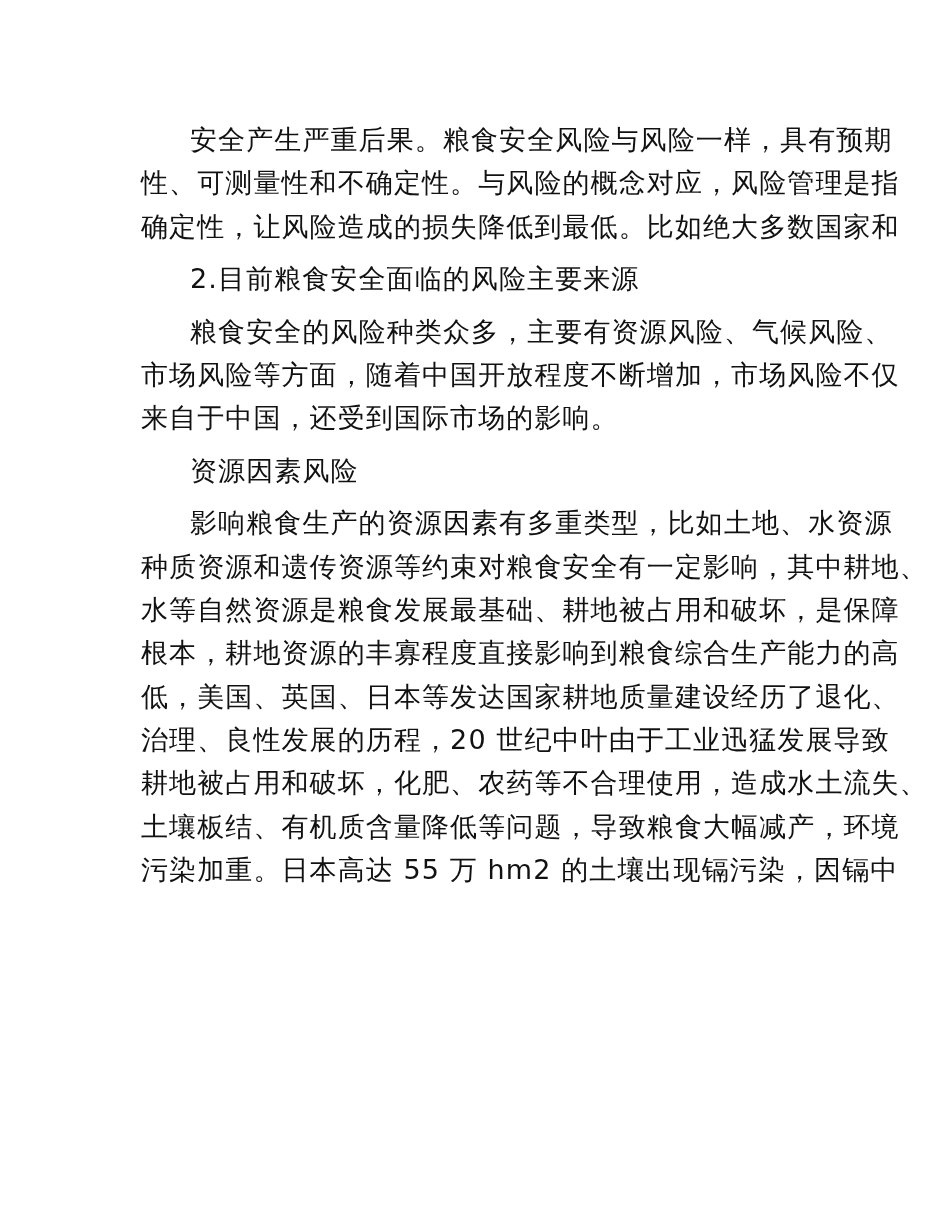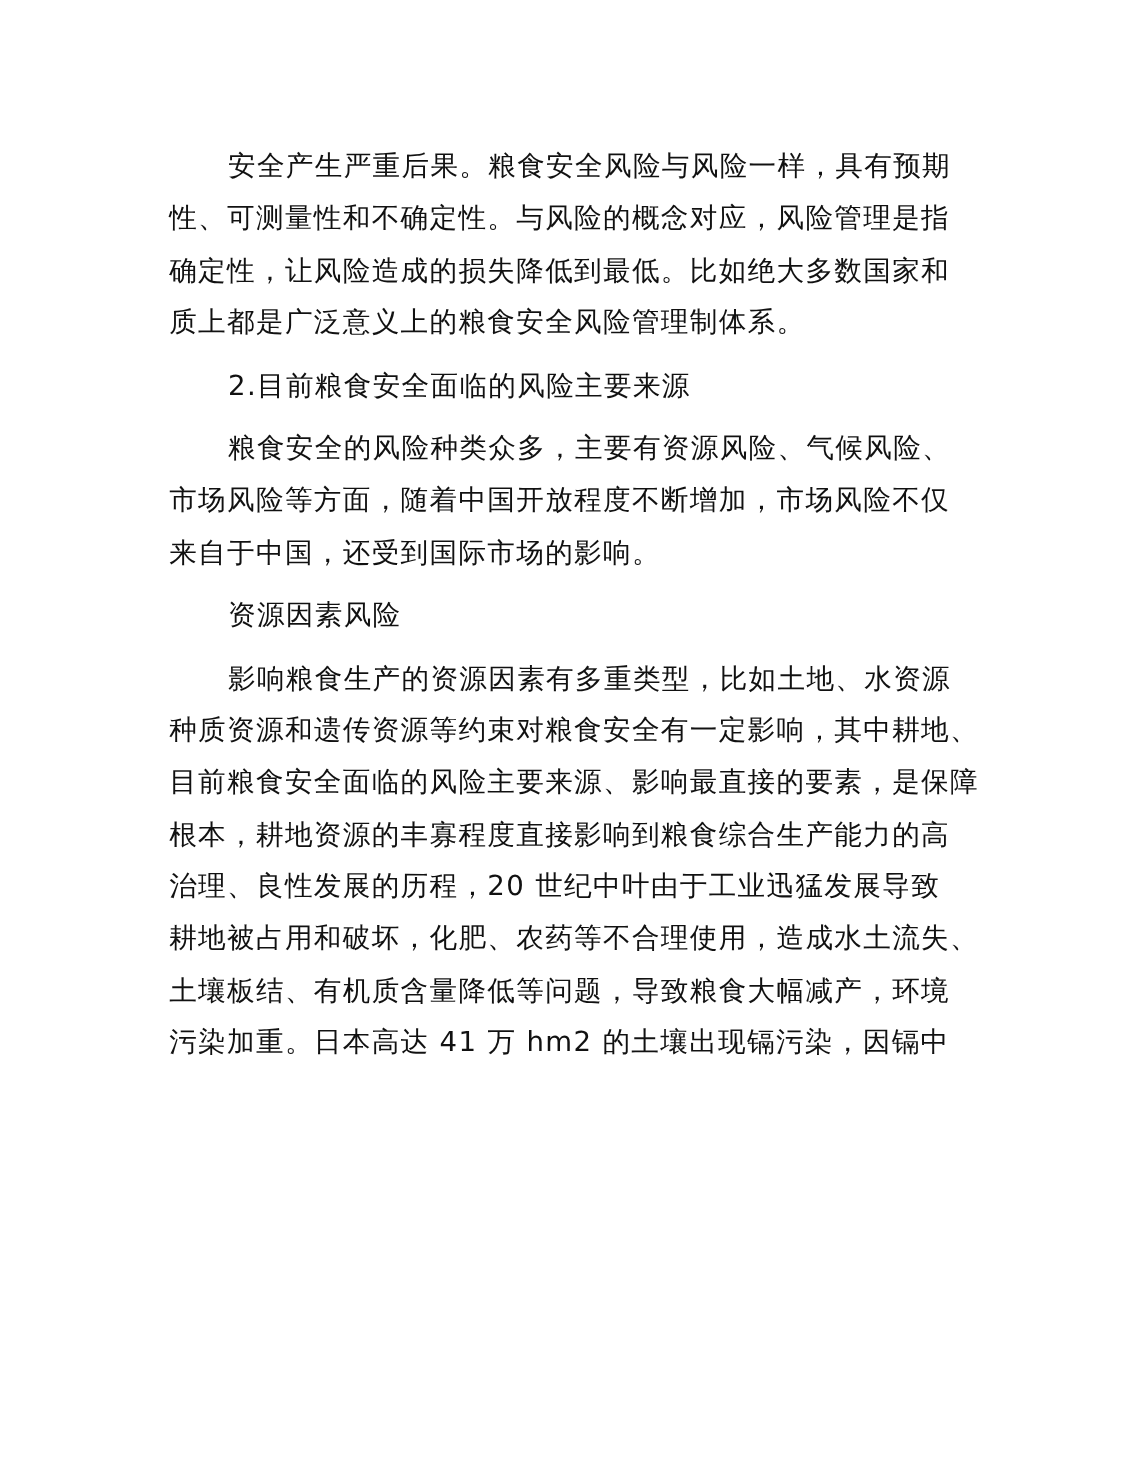"安全产生严重后果。粮食安全风险与风险一样，具有预期" .page { font-size: 23px -> 27px }
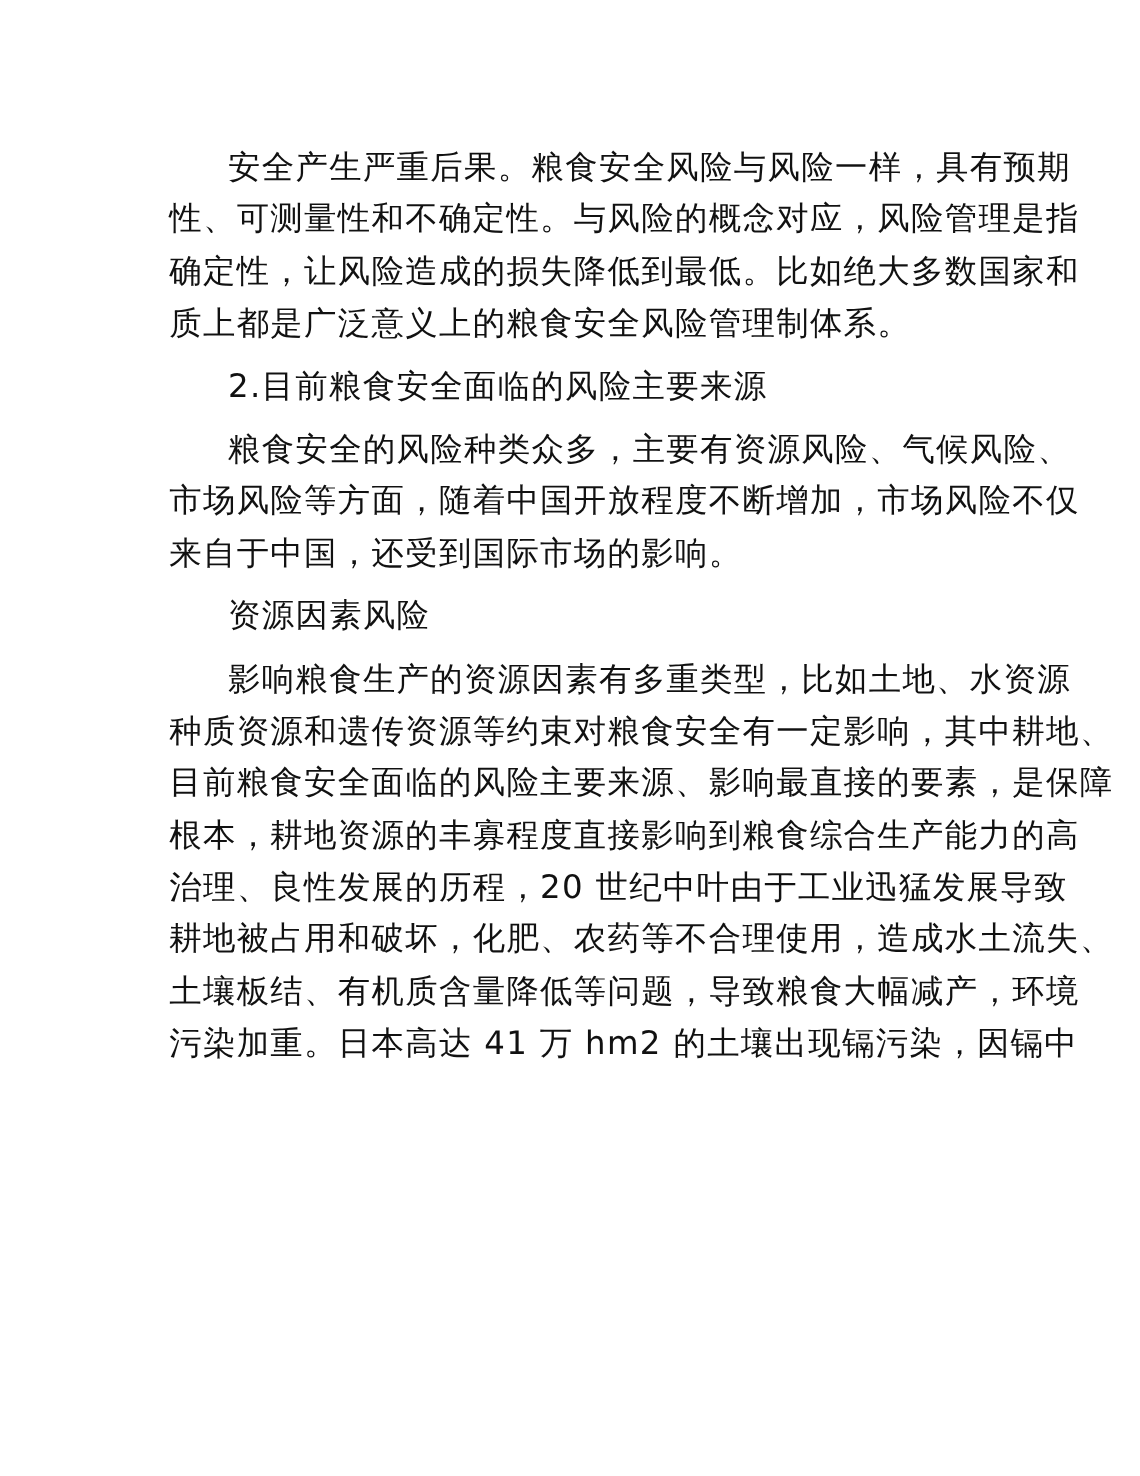"质上都是广泛意义上的粮食安全风险管理制体系。" div.line { html: <div>质上都是广泛意义上的粮食安全风险管理制体系。</div> -> none }
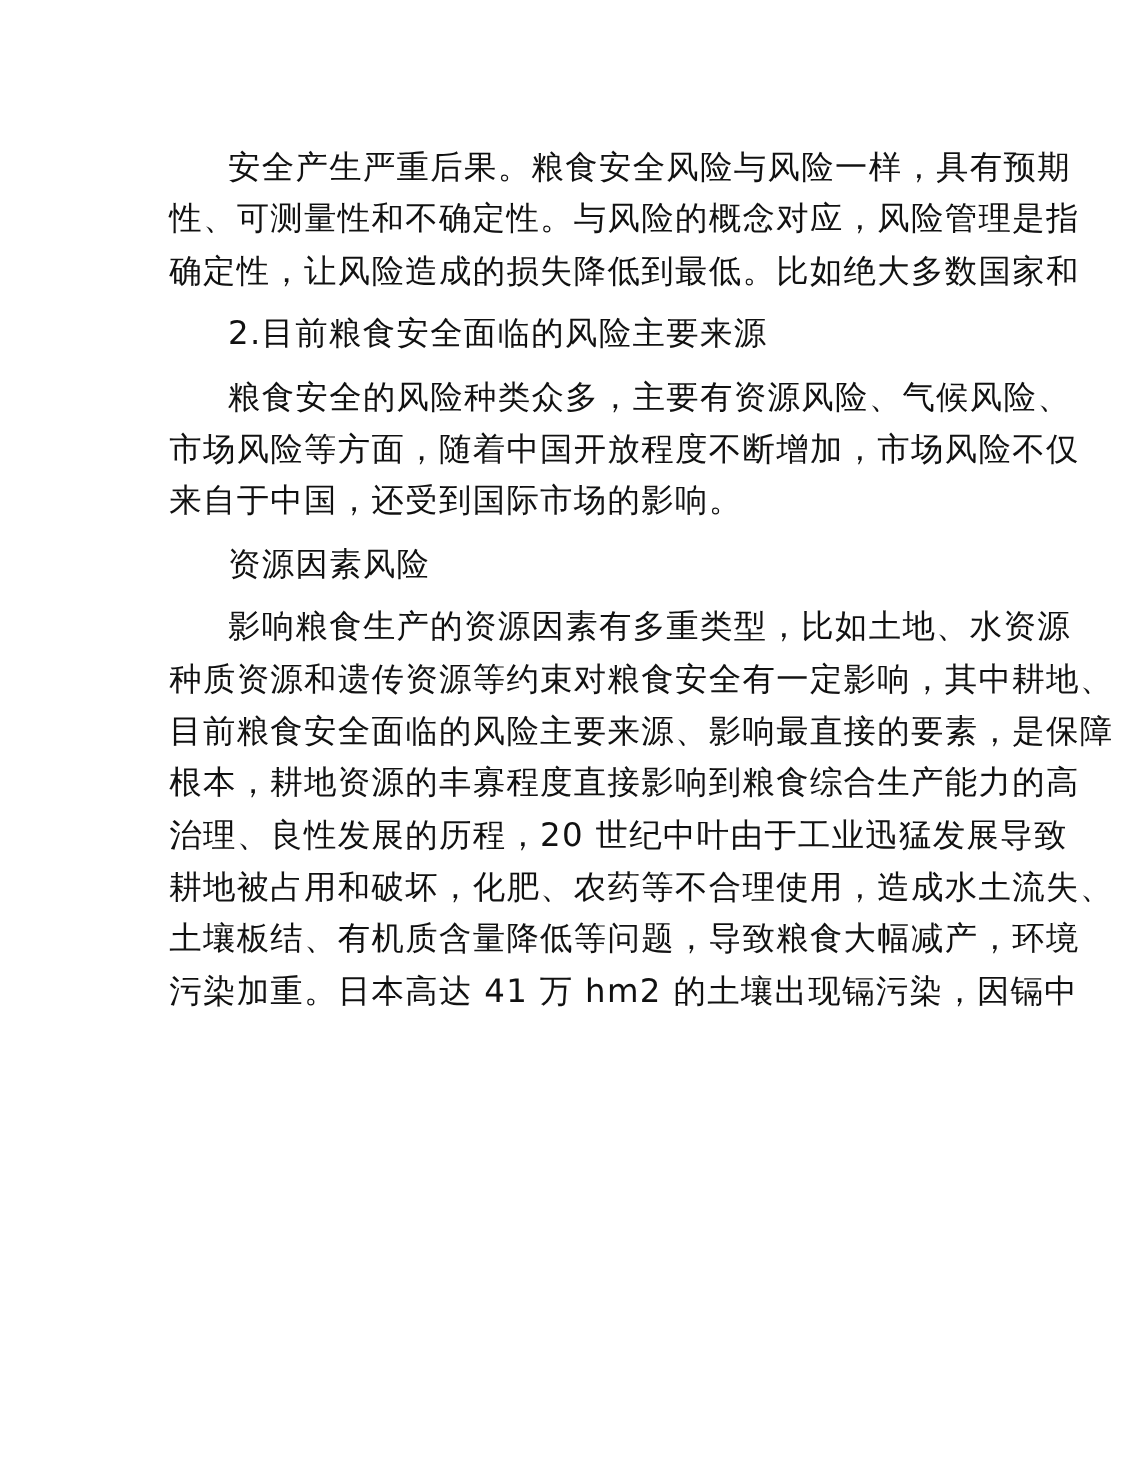"目前粮食安全面临的风险主要来源、影响最直接的要素，是保障" div.line { text: 目前粮食安全面临的风险主要来源、影响最直接的要素 -> 水等自然资源是粮食发展最基础、耕地被占用和破坏 }
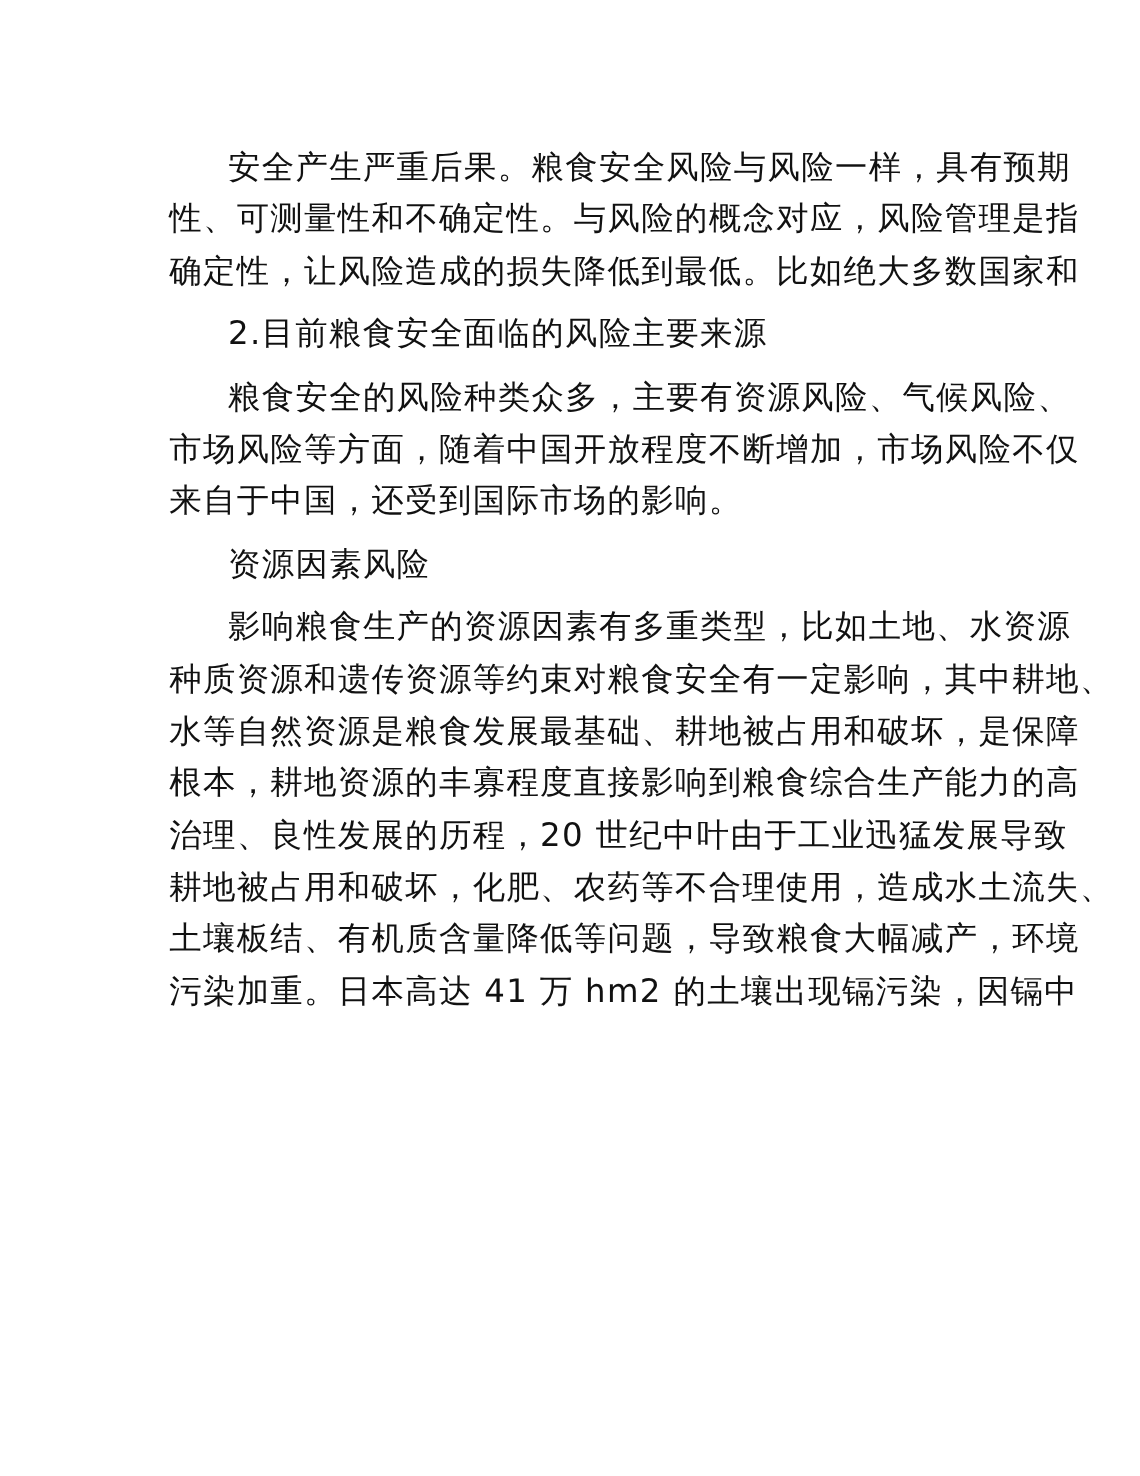"低，美国、英国、日本等发达国家耕地质量建设经历了退化、" div.line { html: none -> <div>低，美国、英国、日本等发达国家耕地质量建设经历了退化、</div> }
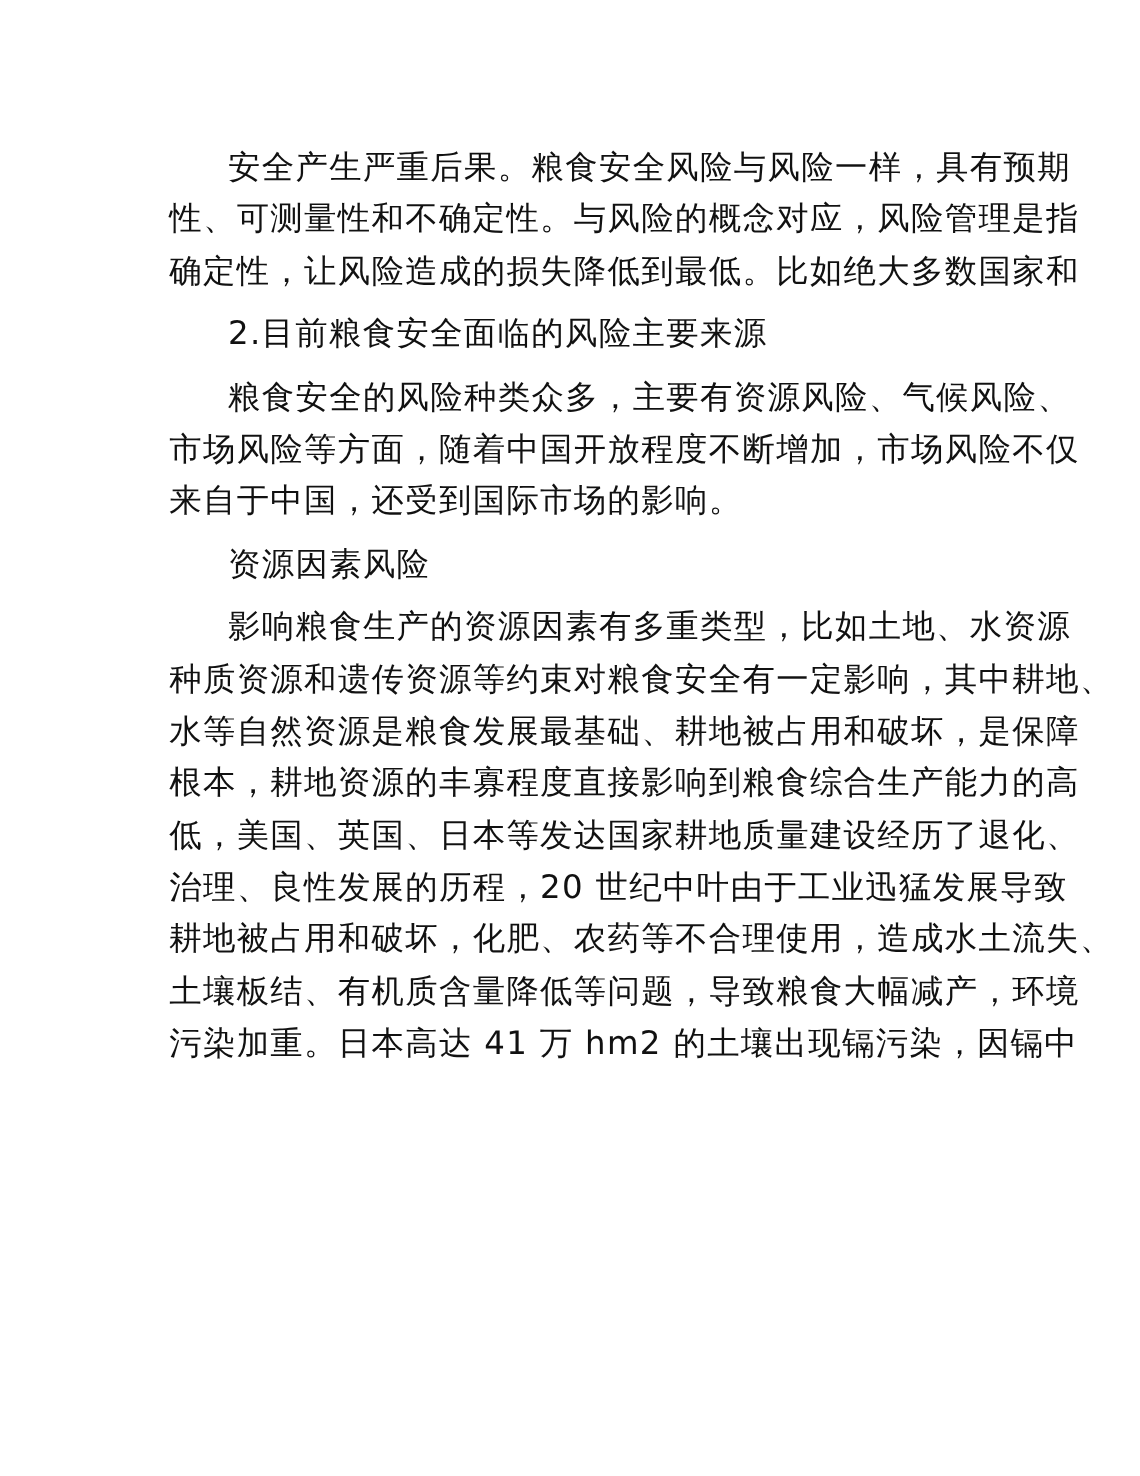"污染加重。日本高达 41 万 hm2 的土壤出现镉污染，因镉中" div.line { text: 41 -> 55 }
